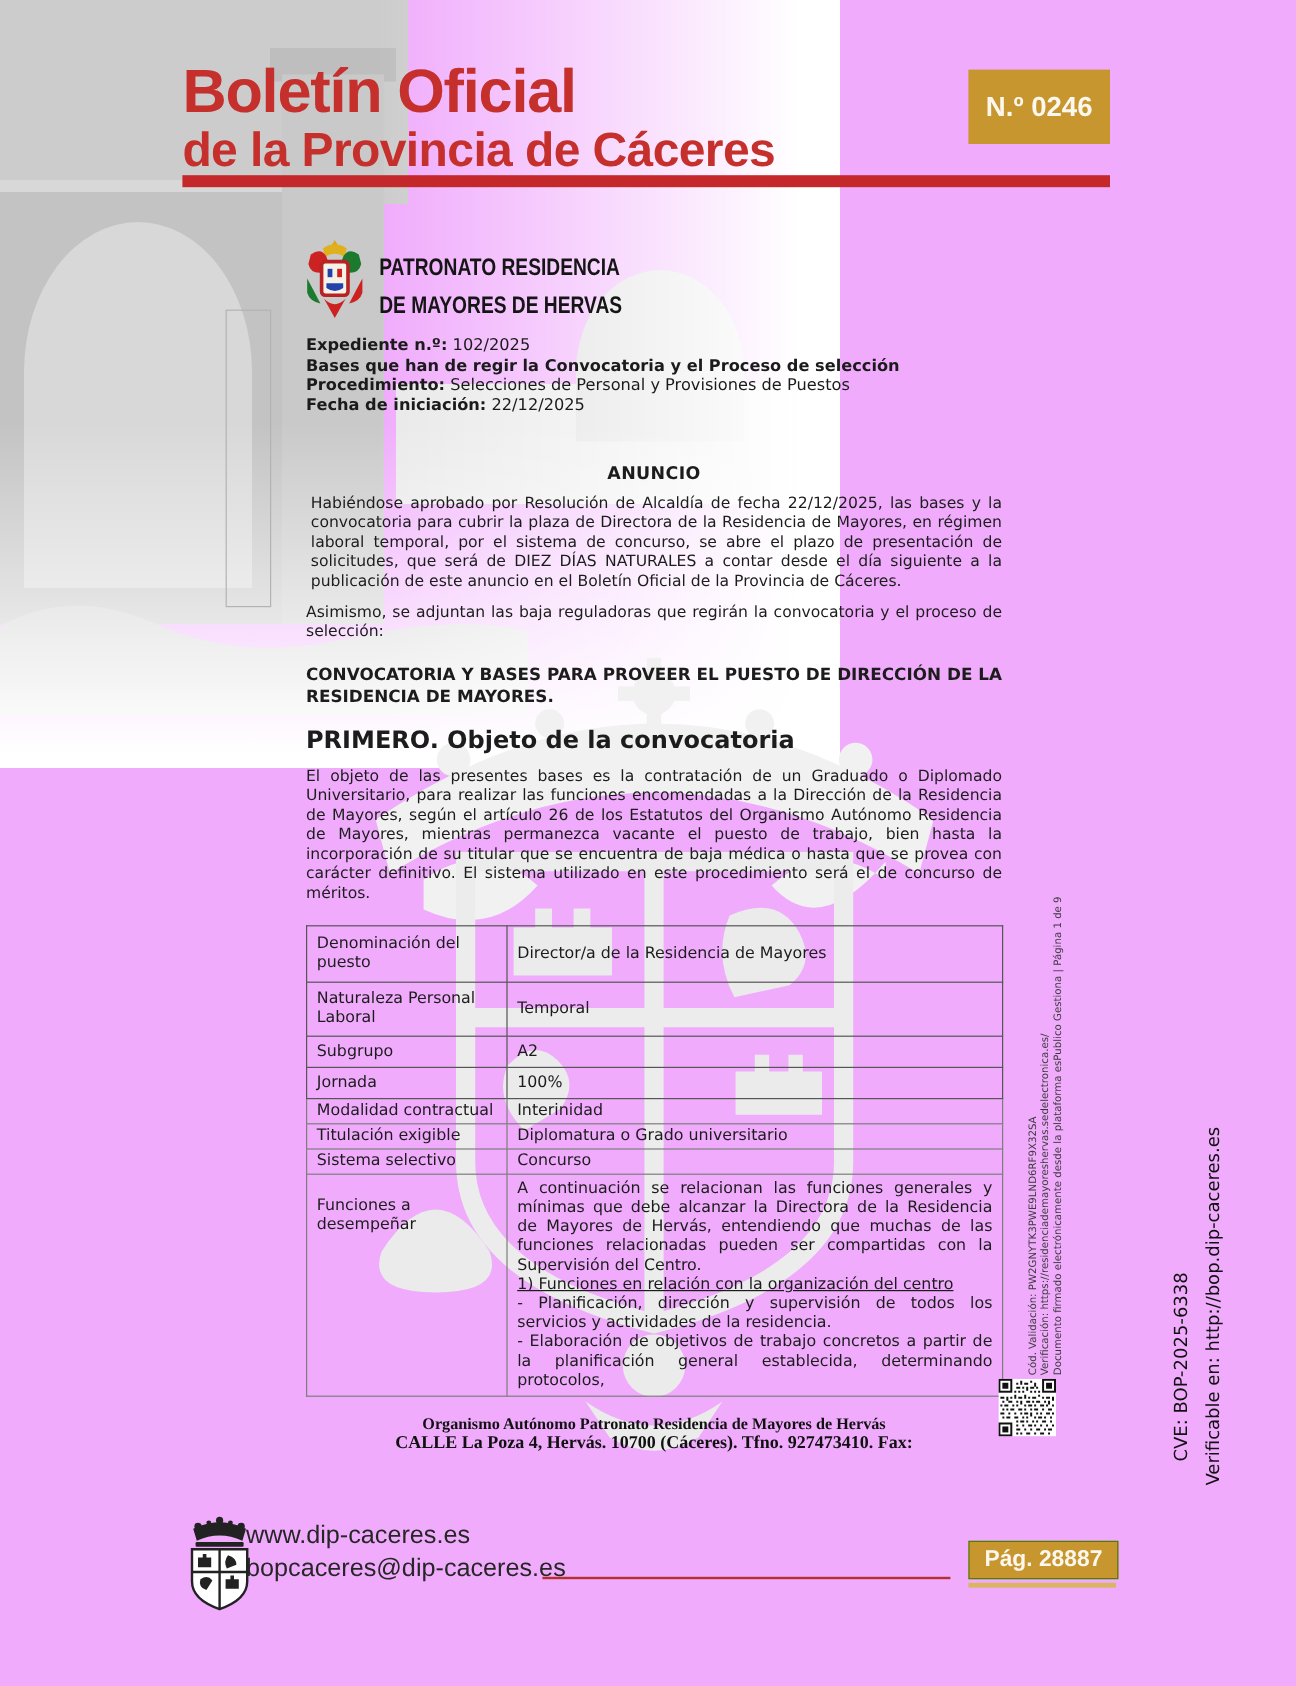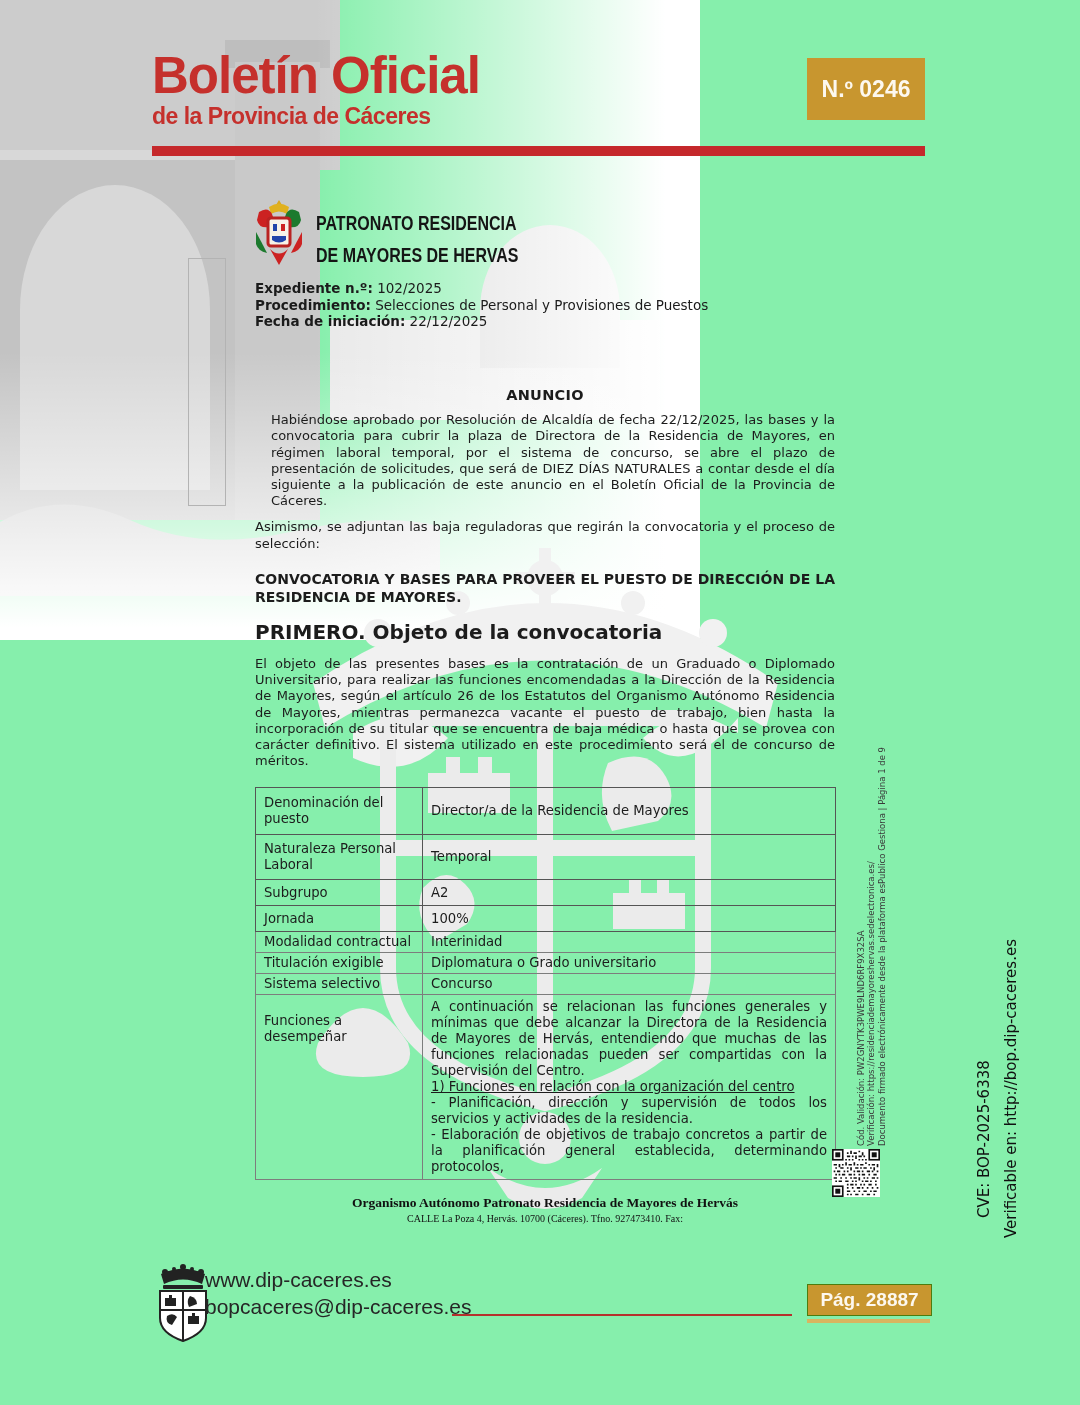"Boletín Oficial" #page { background: #86efac -> #f0abfc }
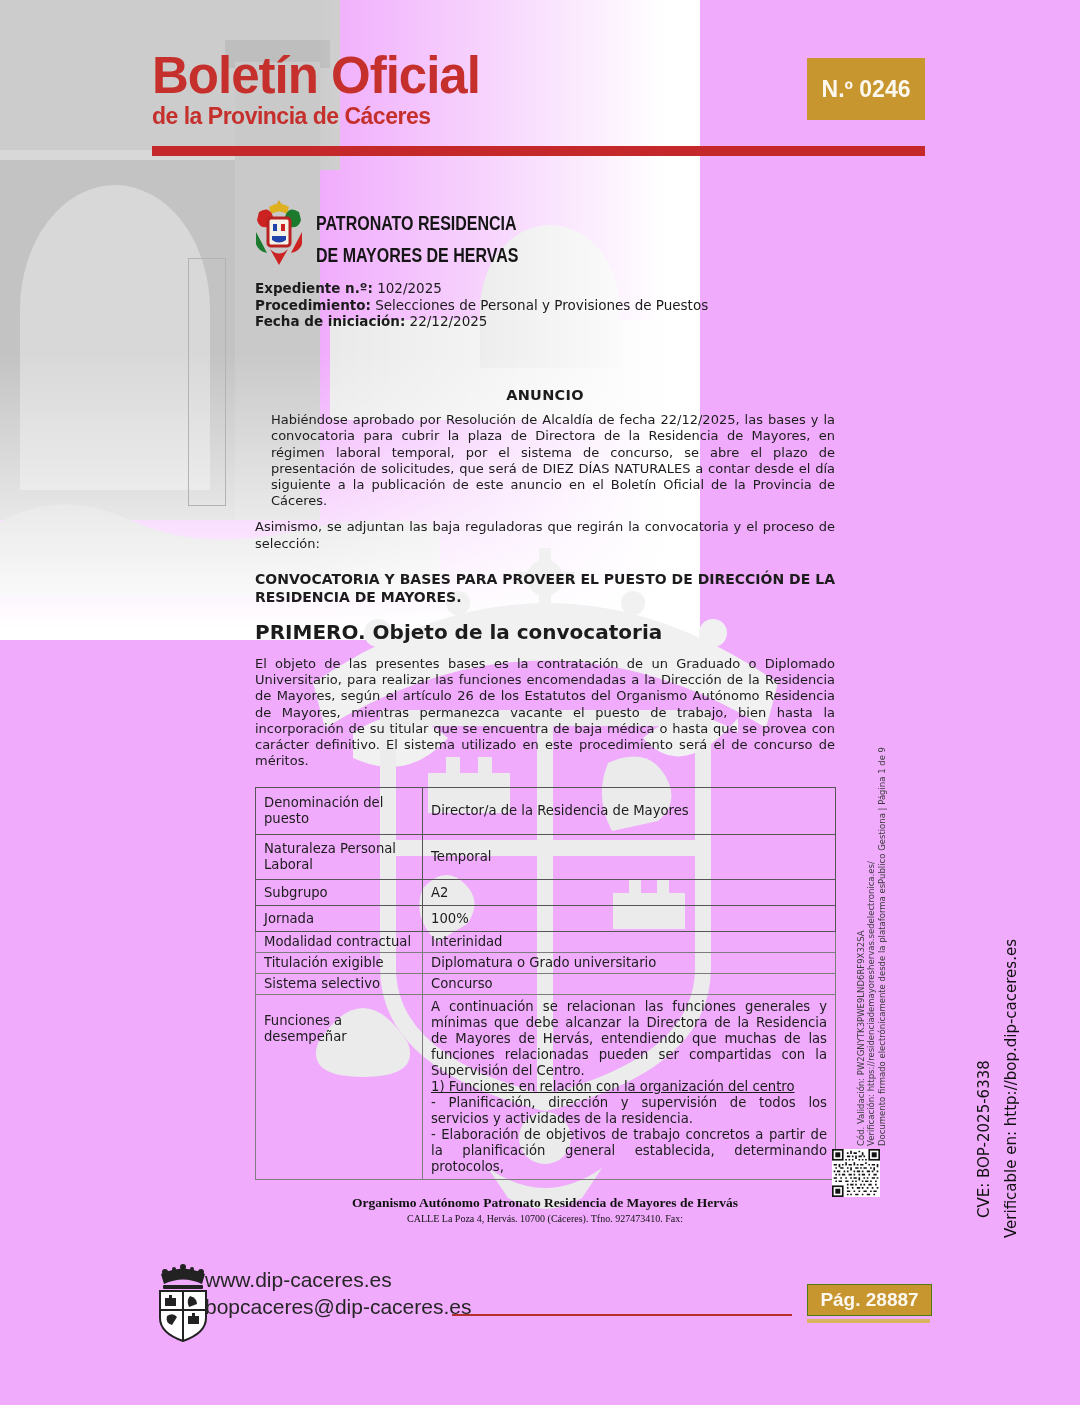"de la Provincia de Cáceres" .title-sub { font-size: 23px -> 40px }
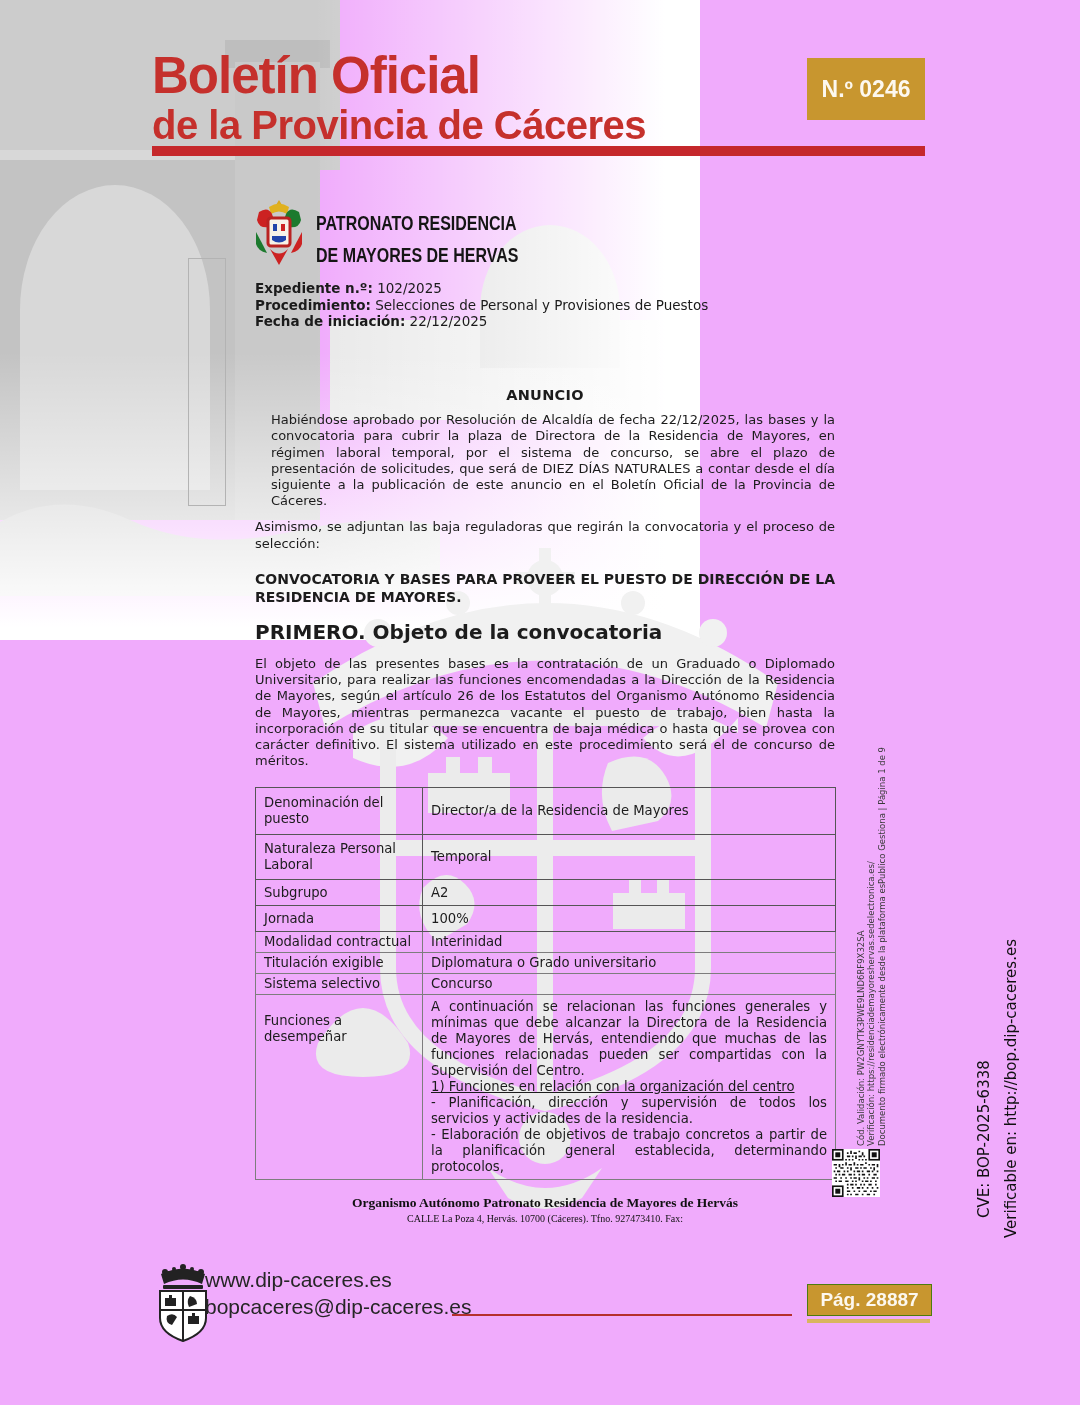"Bases que han de regir" div { html: none -> <div><b>Bases que han de regir la Convocatoria y el Proceso de selección</b></div> }
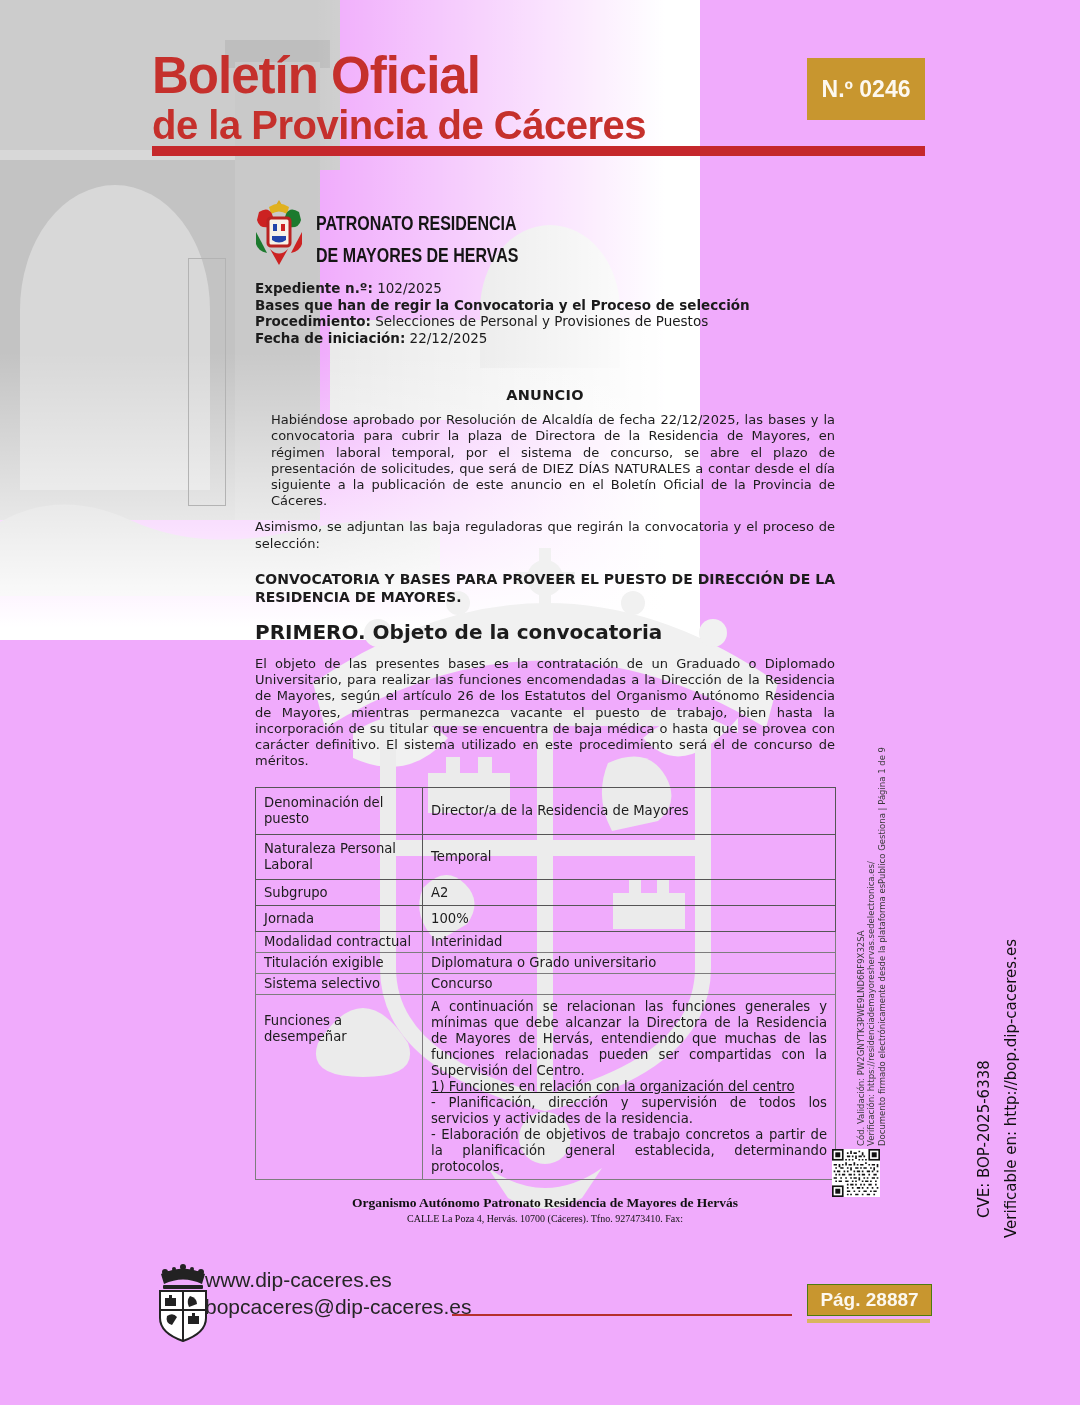"Habiéndose aprobado por Resolución de" .para { margin: 0 0 10px 16px -> 0 0 10px 4px }
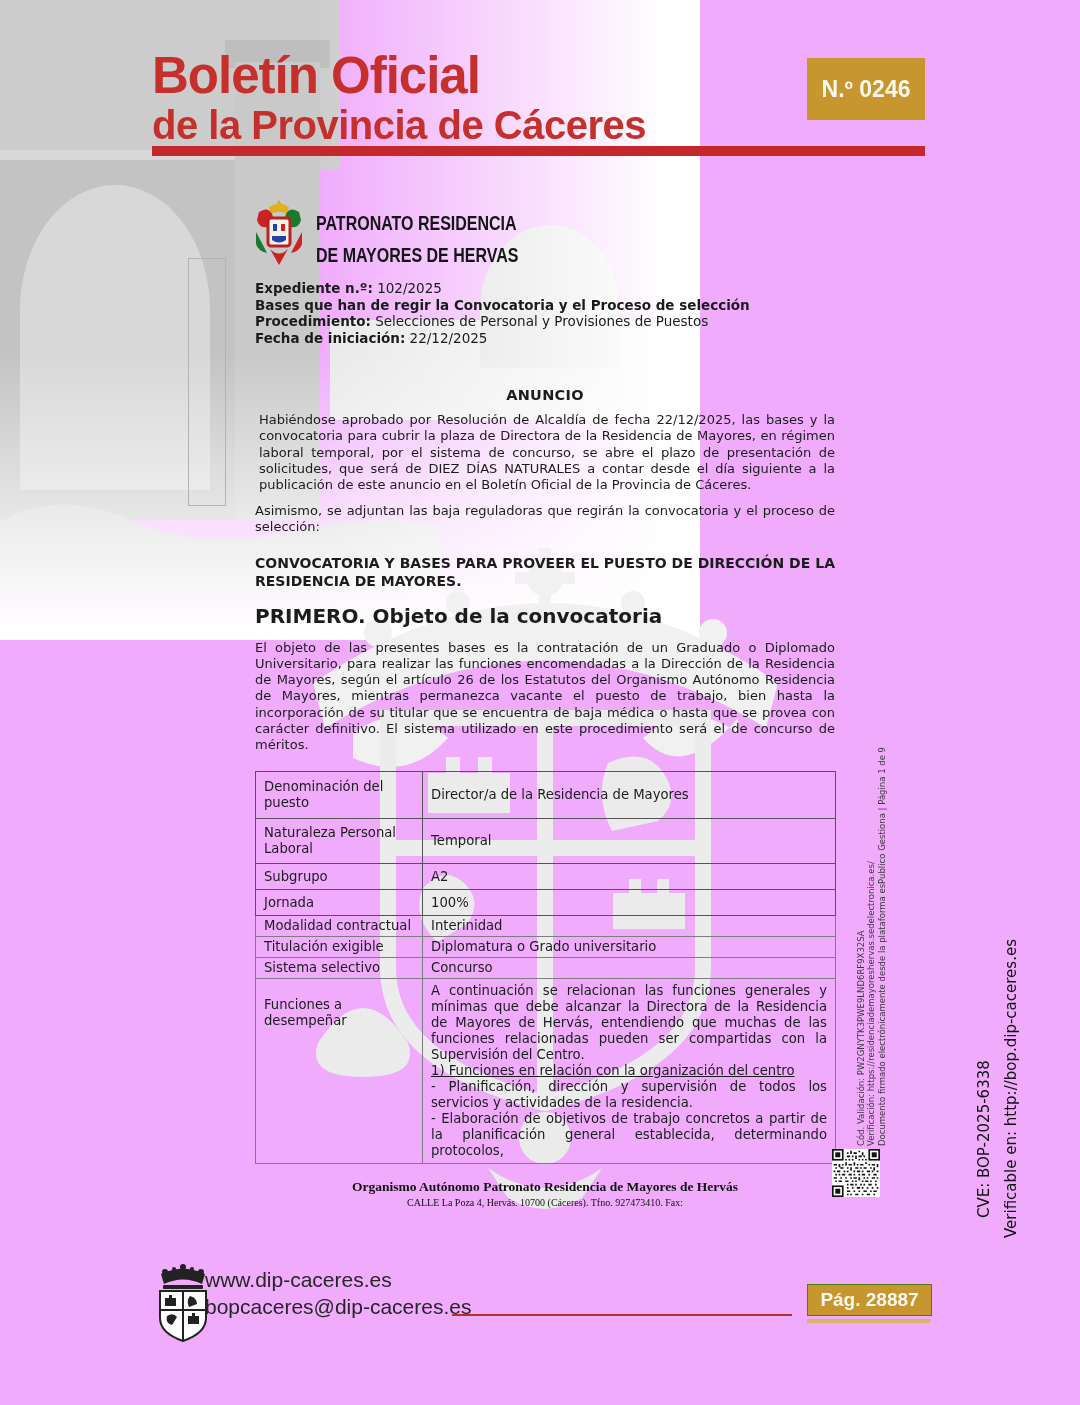"CALLE La Poza 4, Hervás." .org-footer .l2 { font-size: 10px -> 15px; font-weight: none -> bold }
